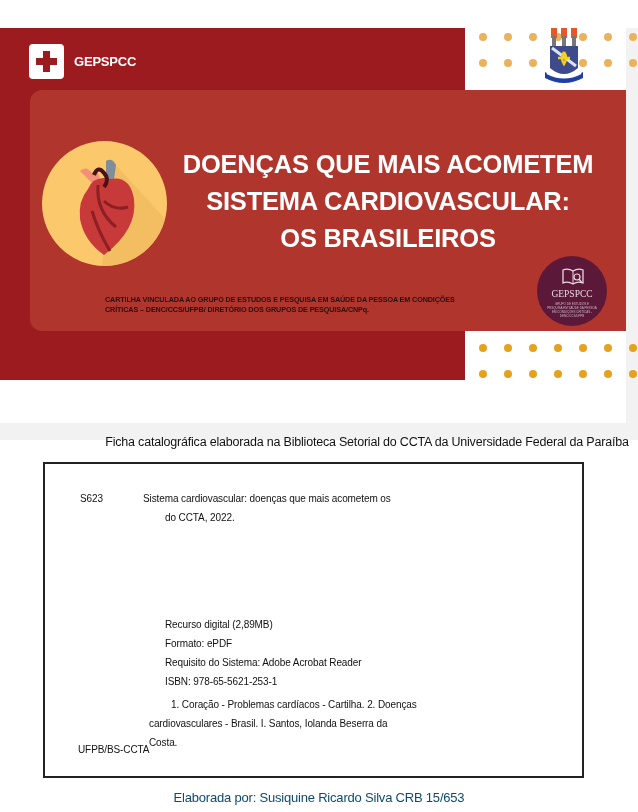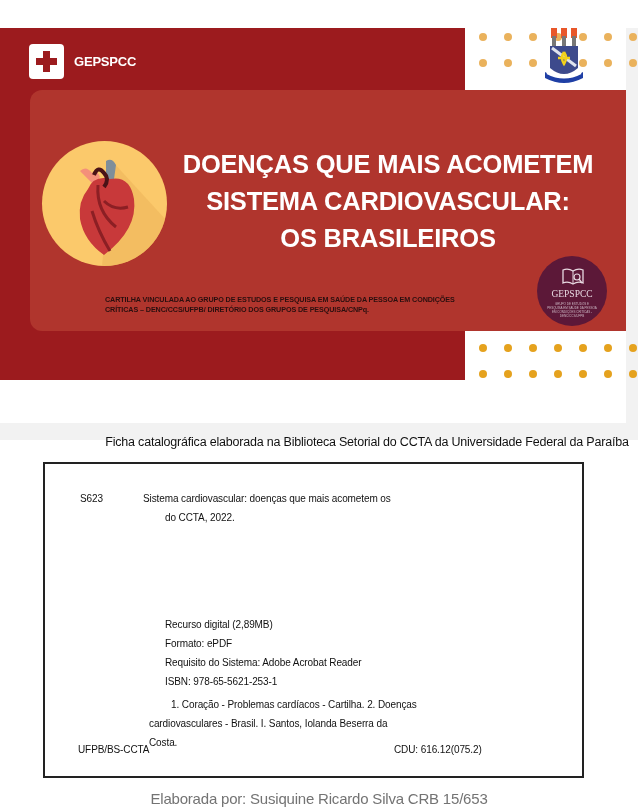"CDU: 616.12(075.2)" div.txt { html: <div>CDU: 616.12(075.2)</div> -> none }
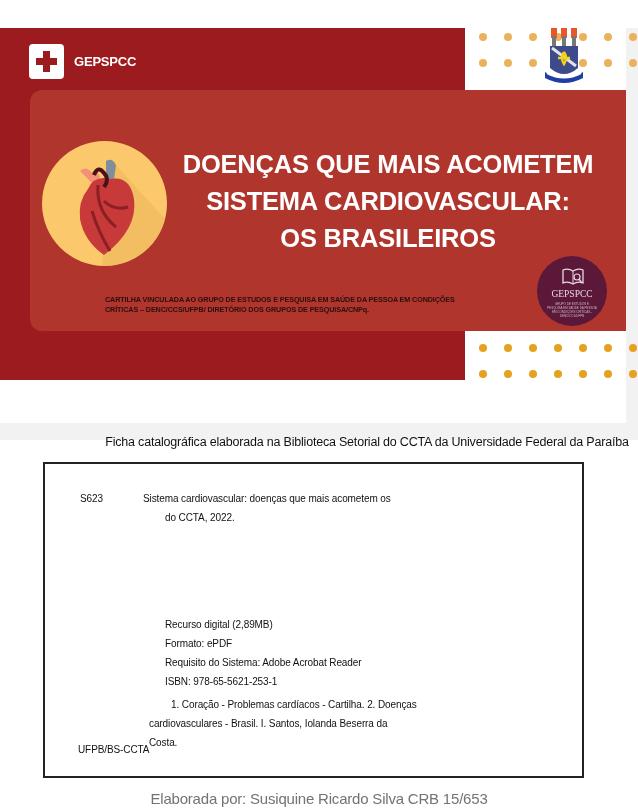"Elaborada por: Susiquine Ricardo Silva" .ficha-footer { color: #737373 -> #0c4a6e; font-size: 15px -> 13px }
